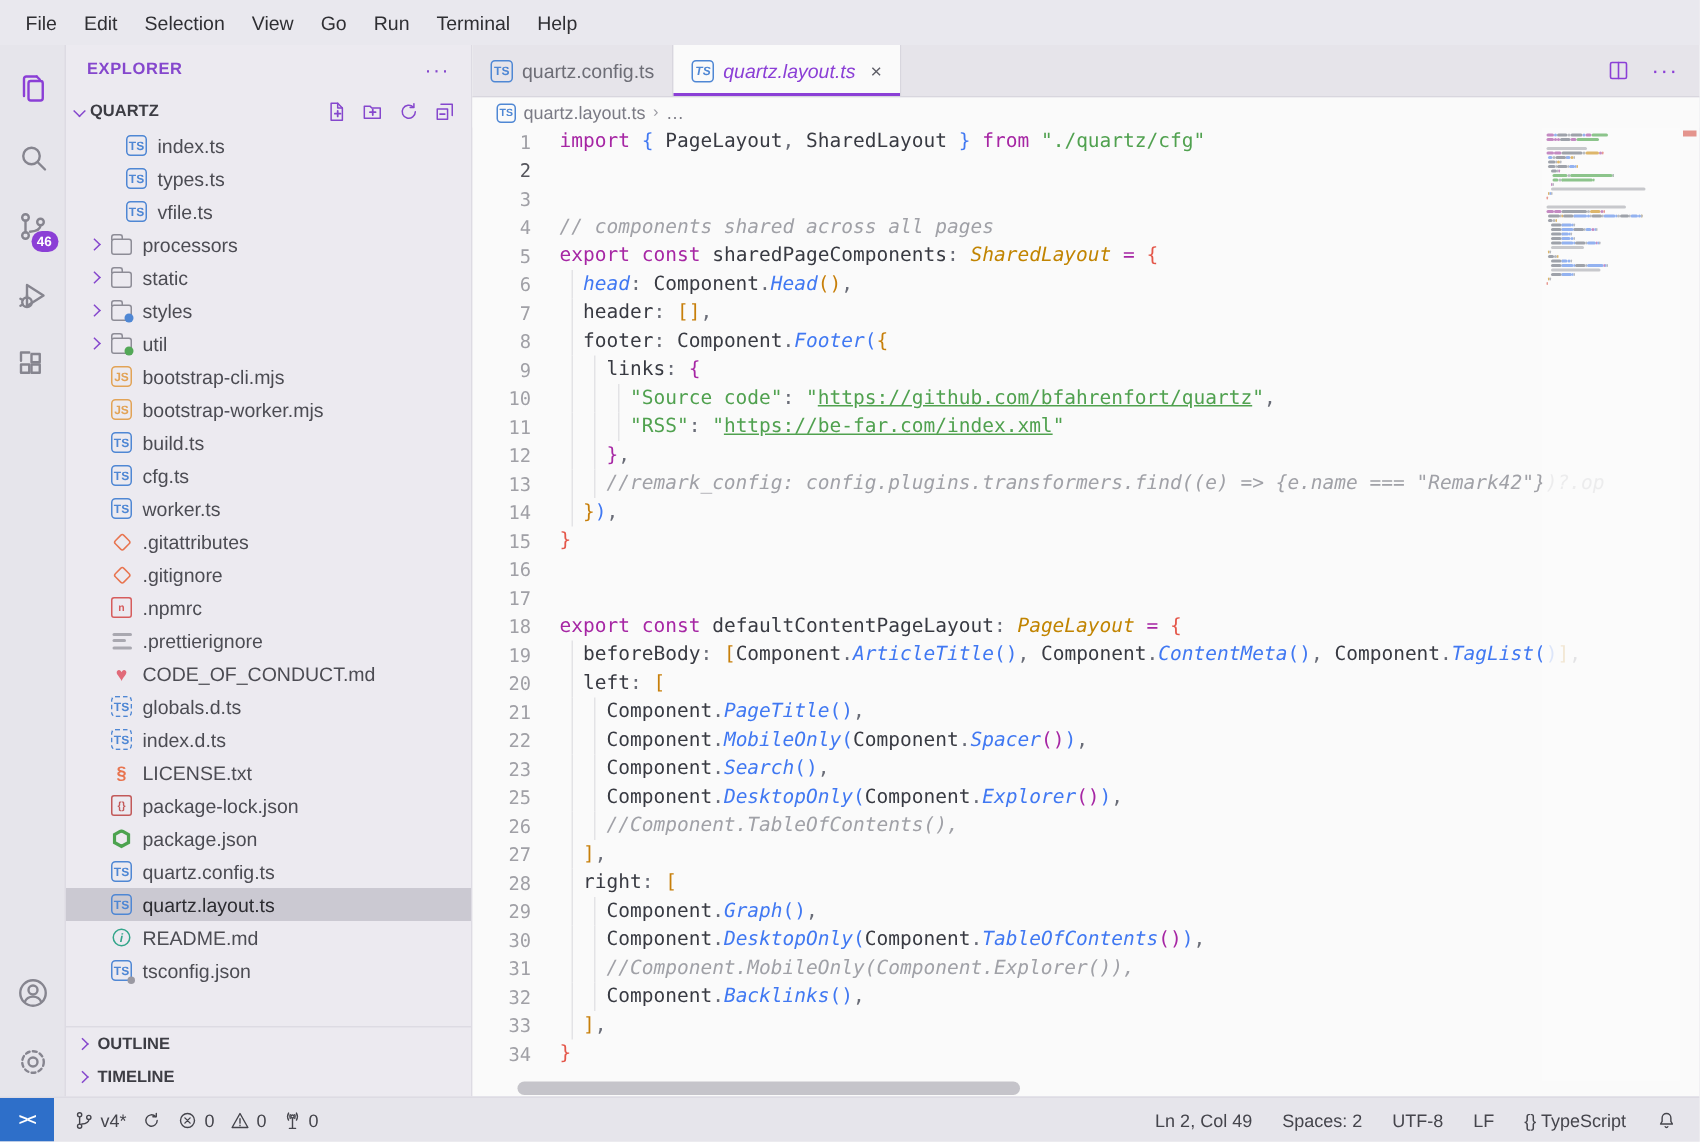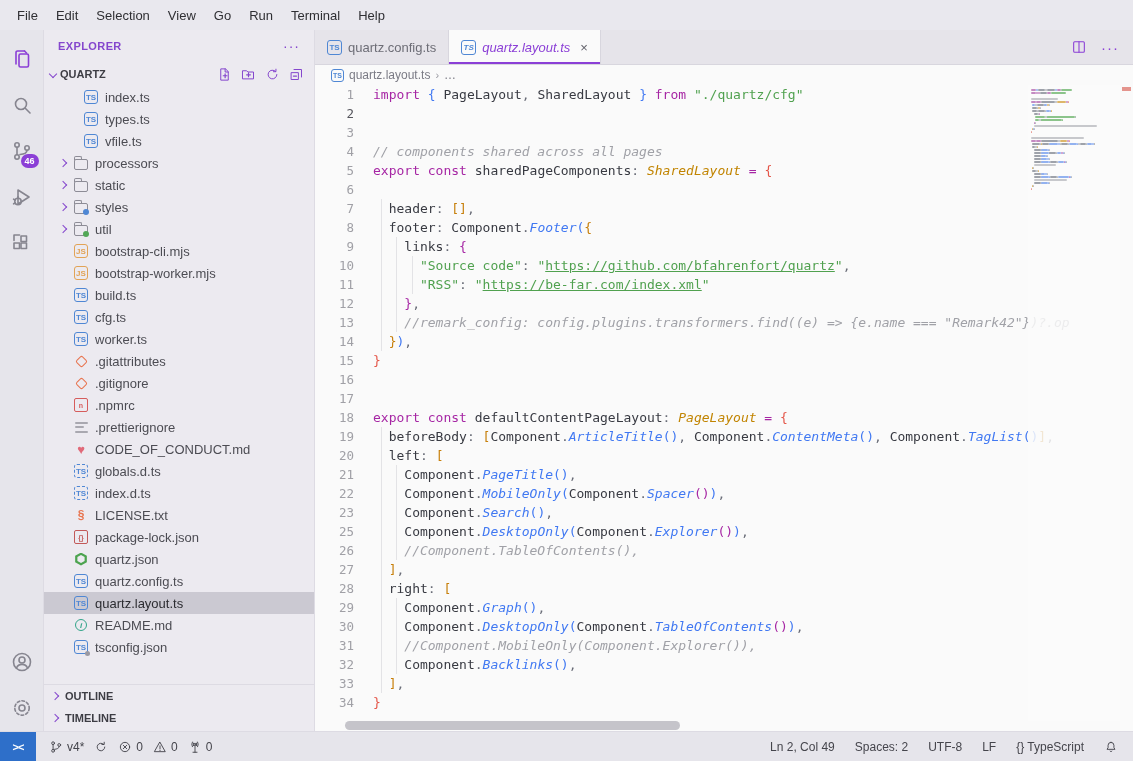"head: Component.Head()," span.line-content { html: none -> <span><span> </span><span>head</span><span>: </span><span>Component</span><span>.</span><span>Head</span><span>()</span><span>,</span><i></i></span> }
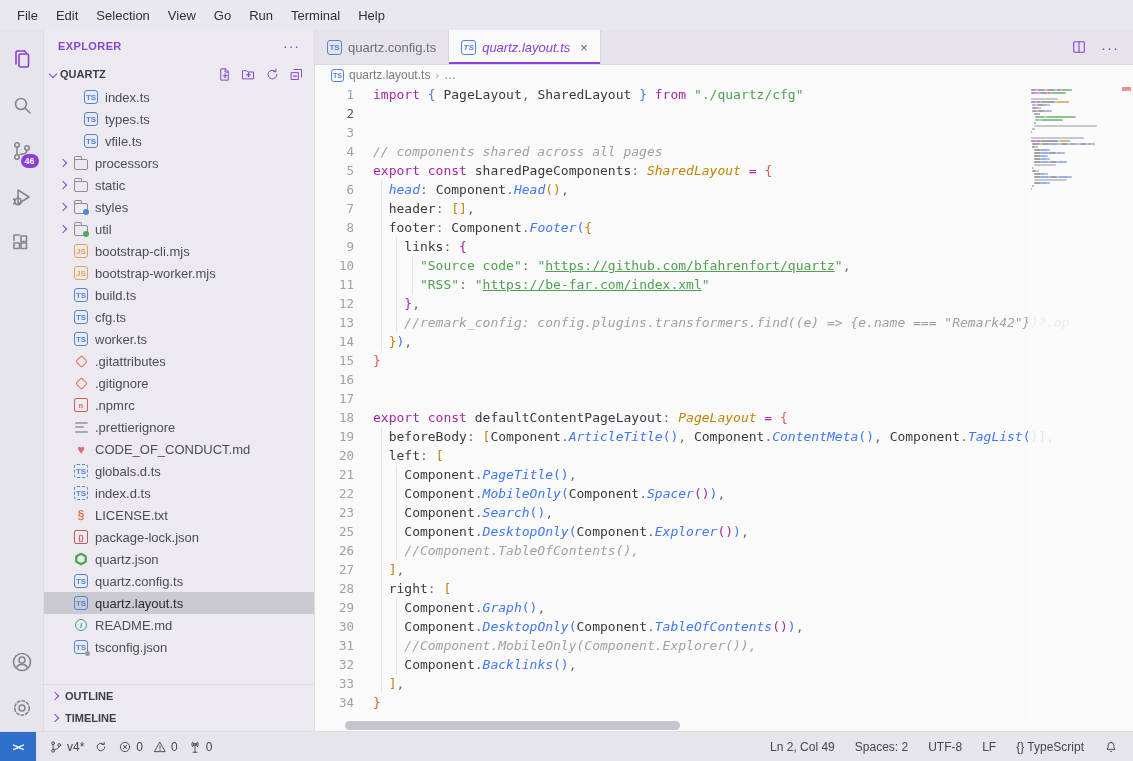"quartz.json" span.tree-label { text: quartz.json -> package.json }
